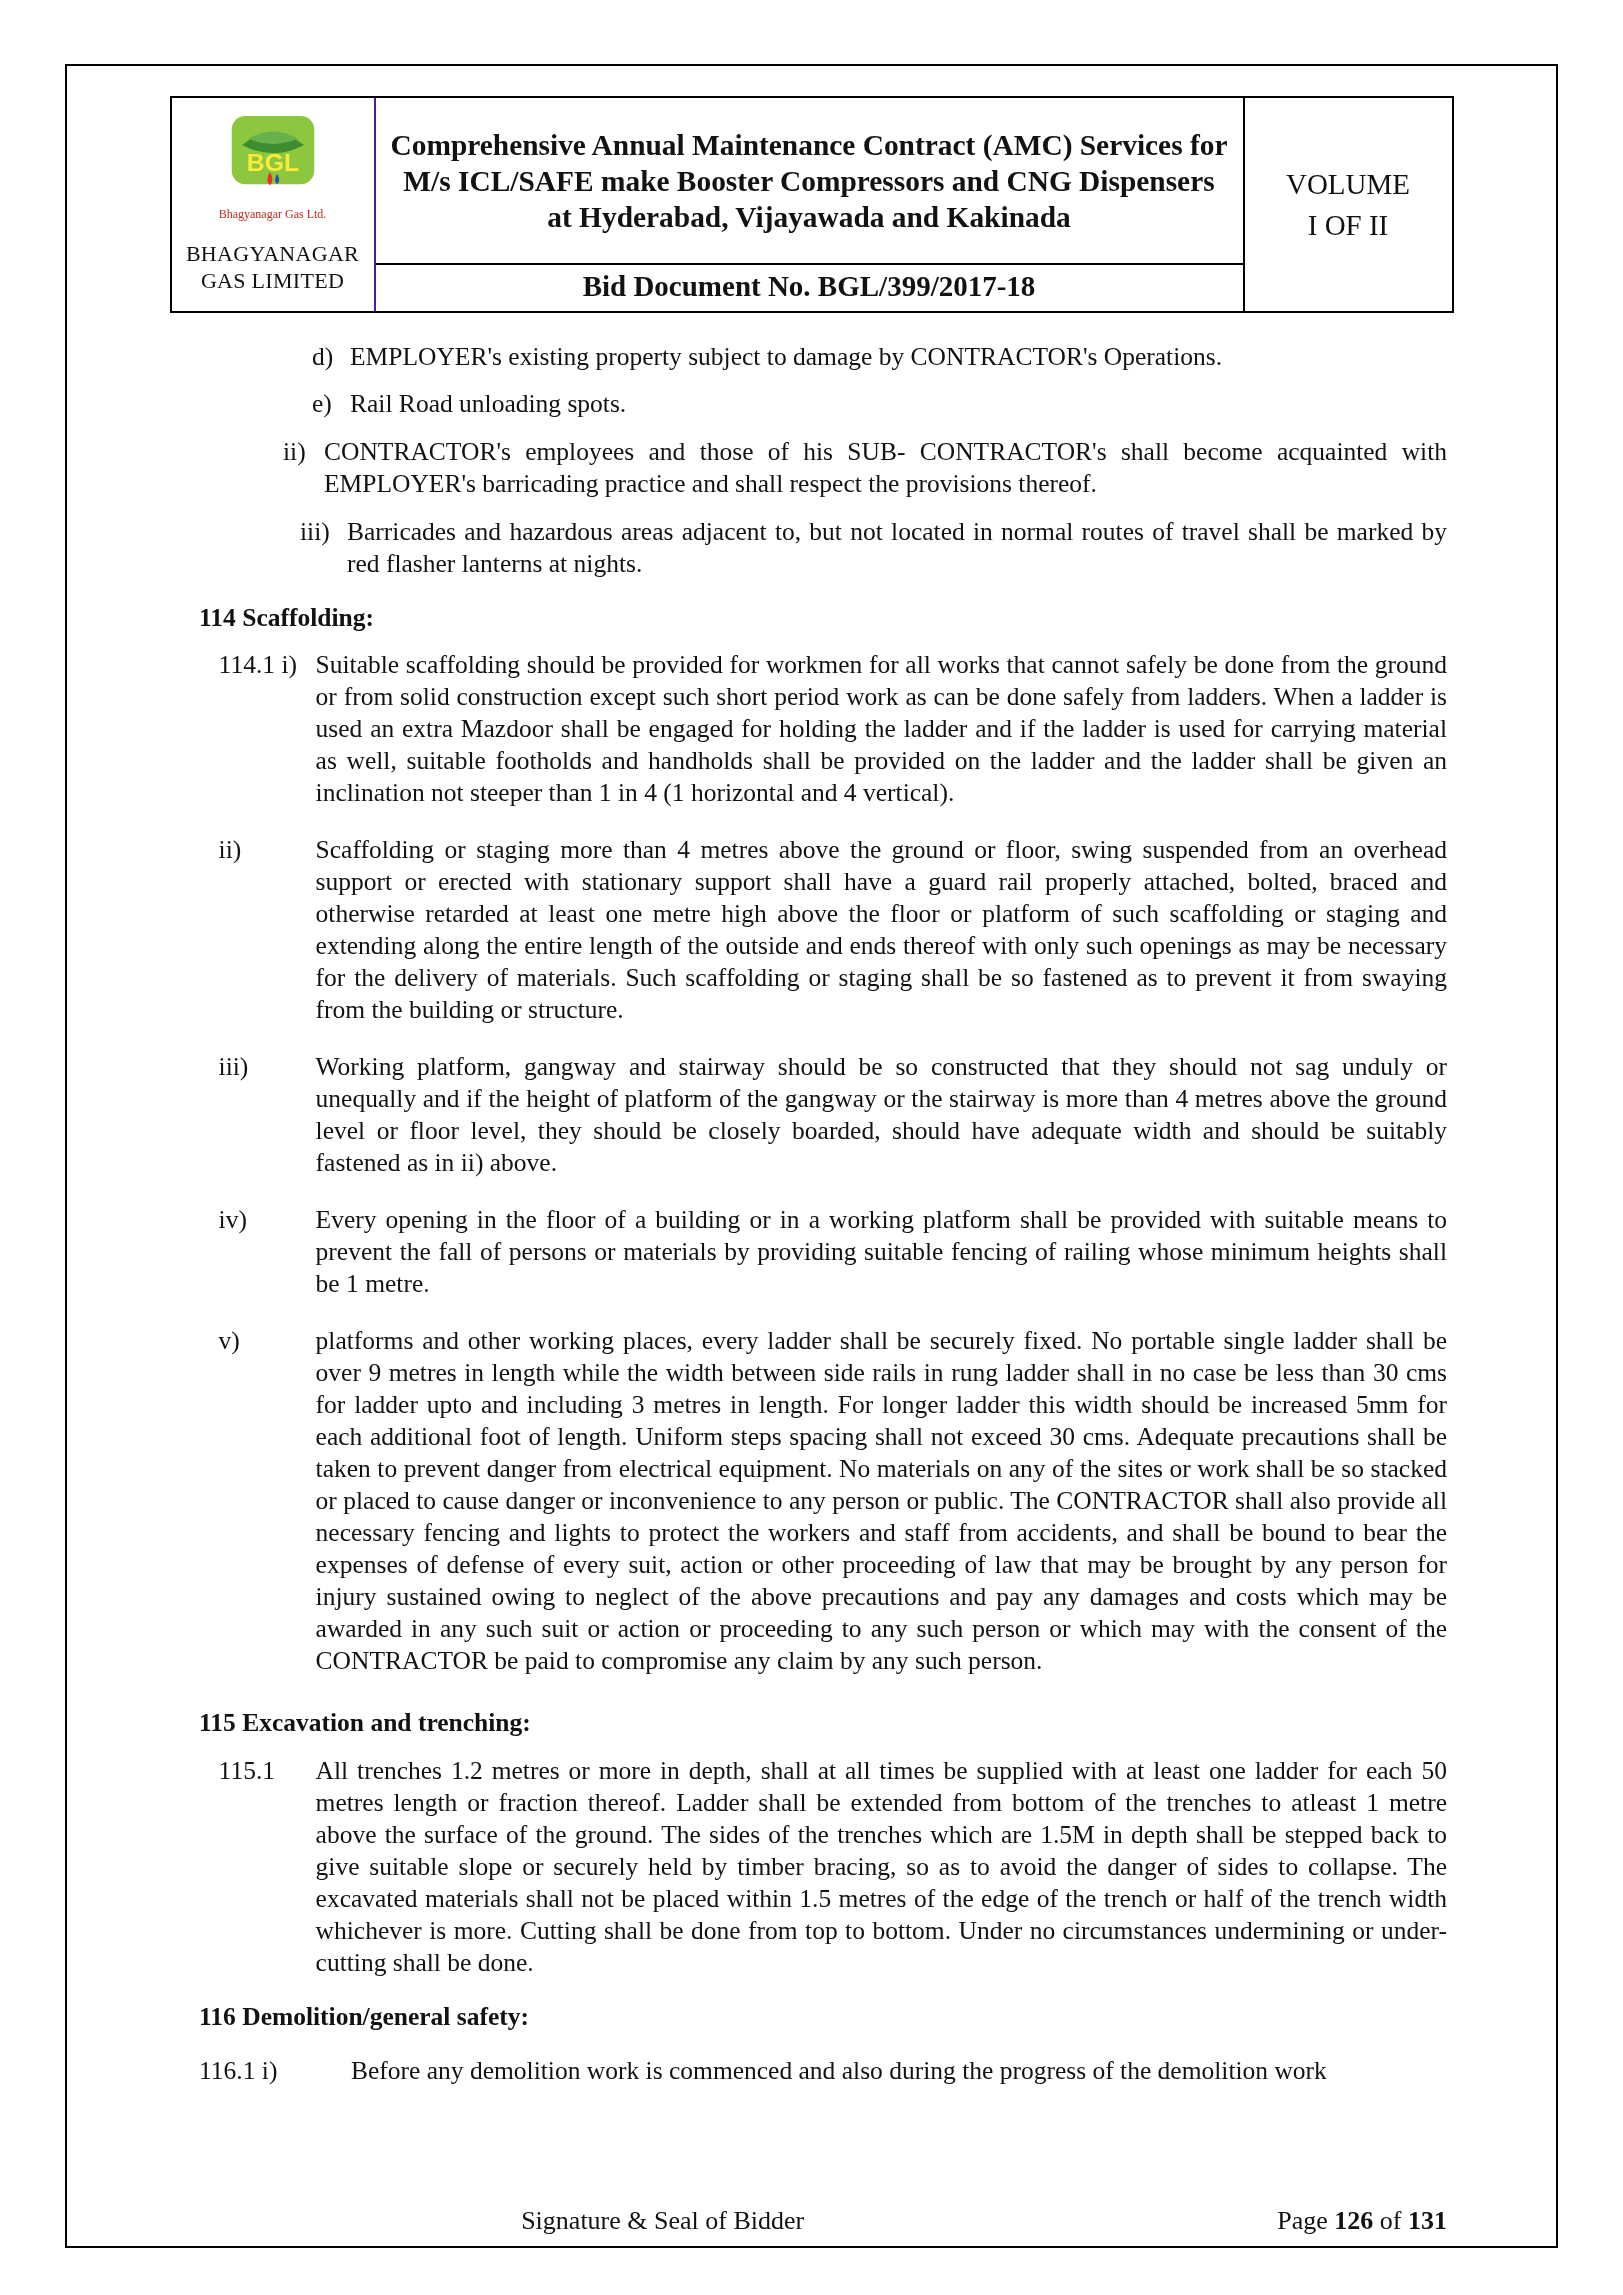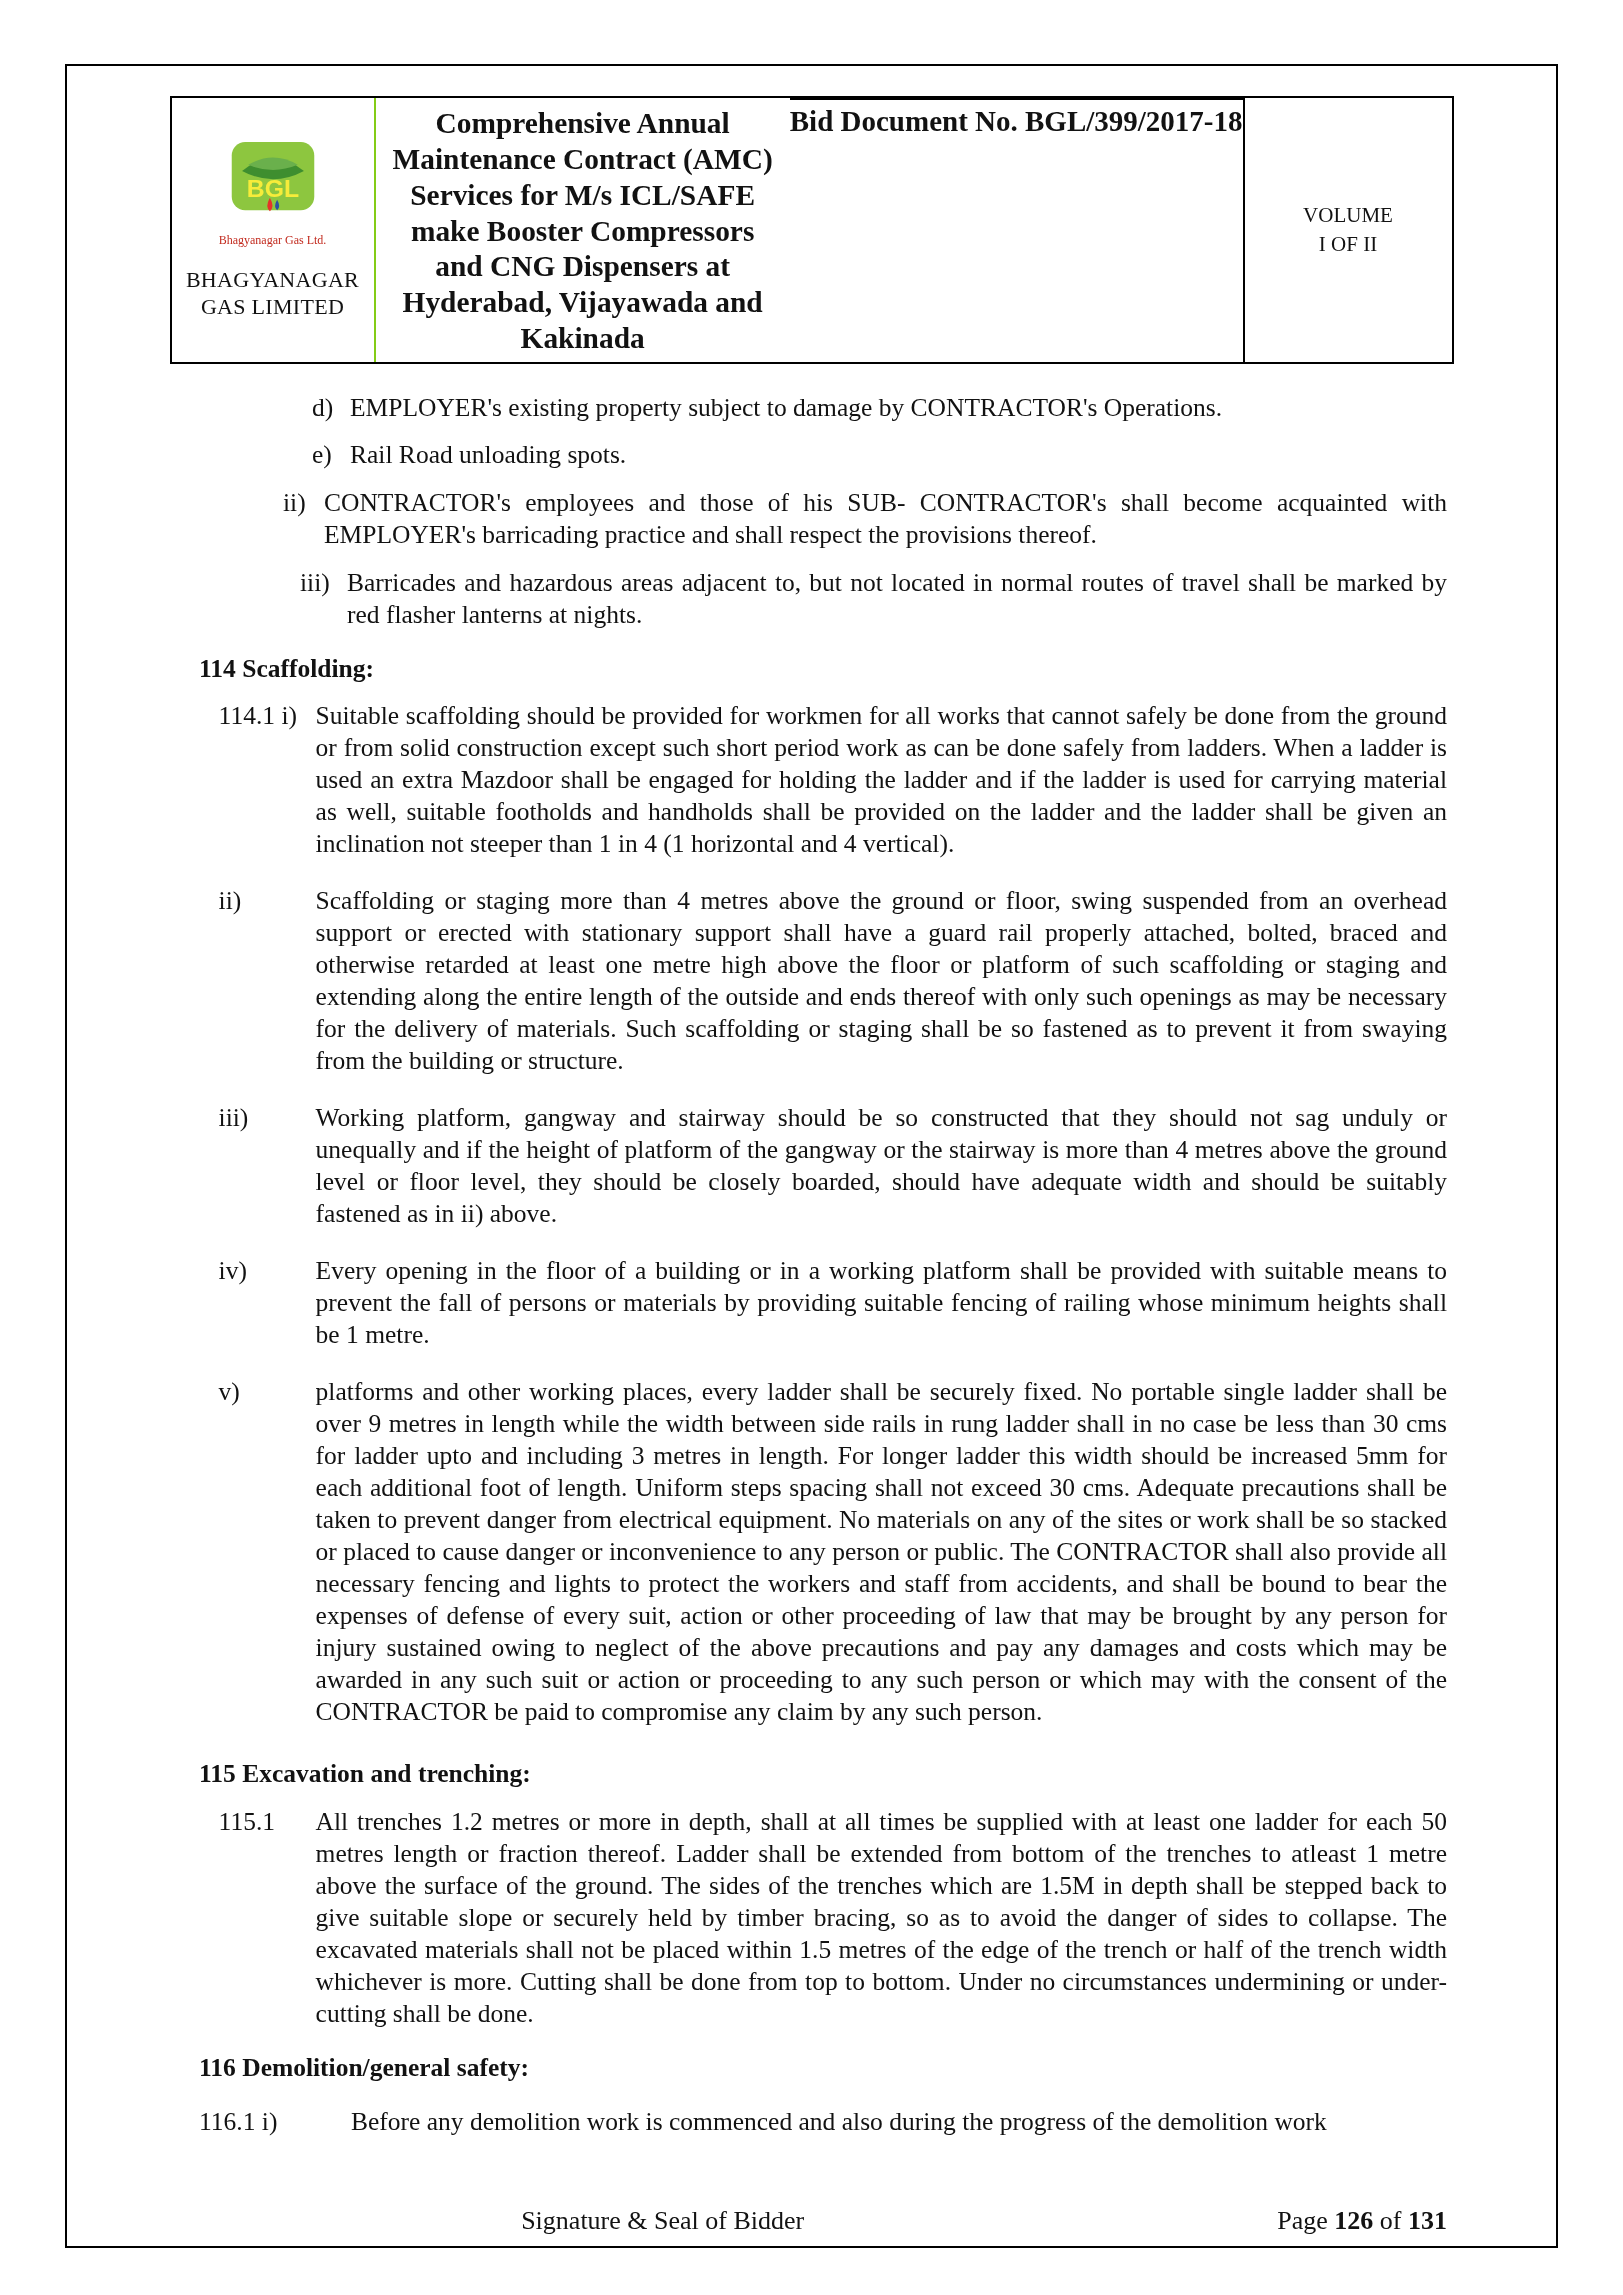"Comprehensive Annual Maintenance" .cell-title { border-left: 2px solid #84cc16 -> 2px solid #4c1d95; flex-direction: row -> column }
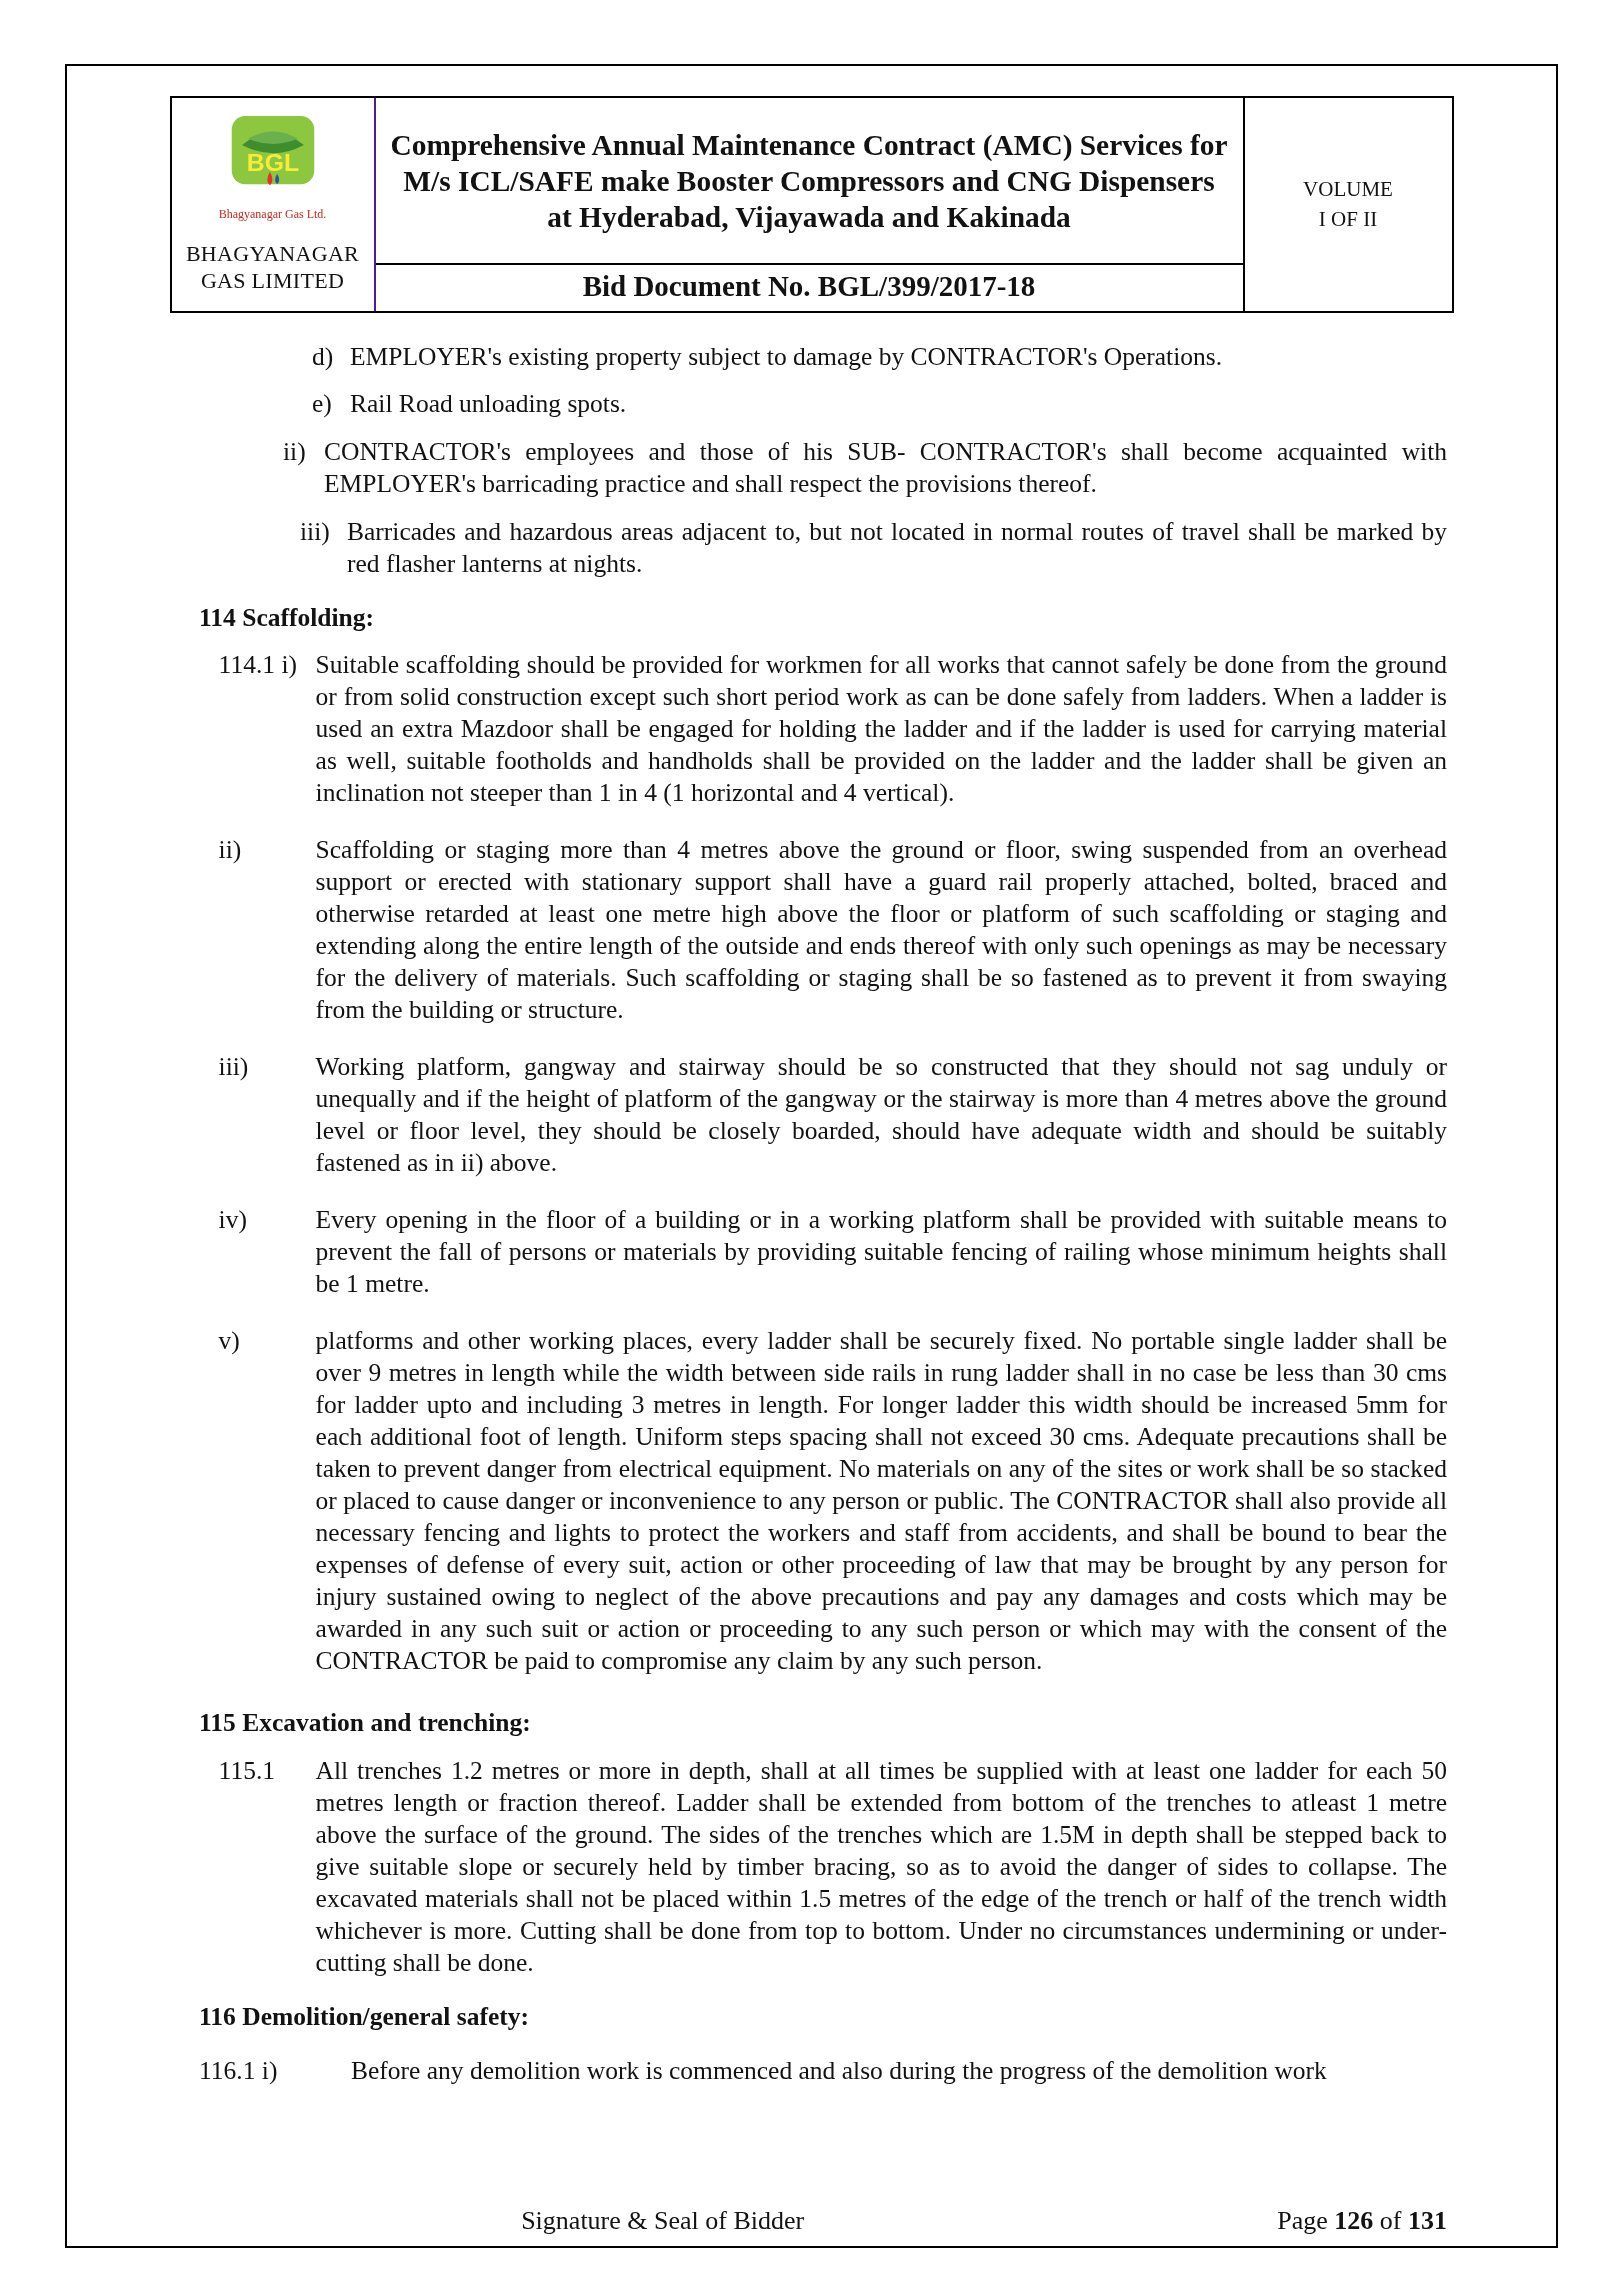"VOLUME" .cell-volume { font-size: 21px -> 29px }
